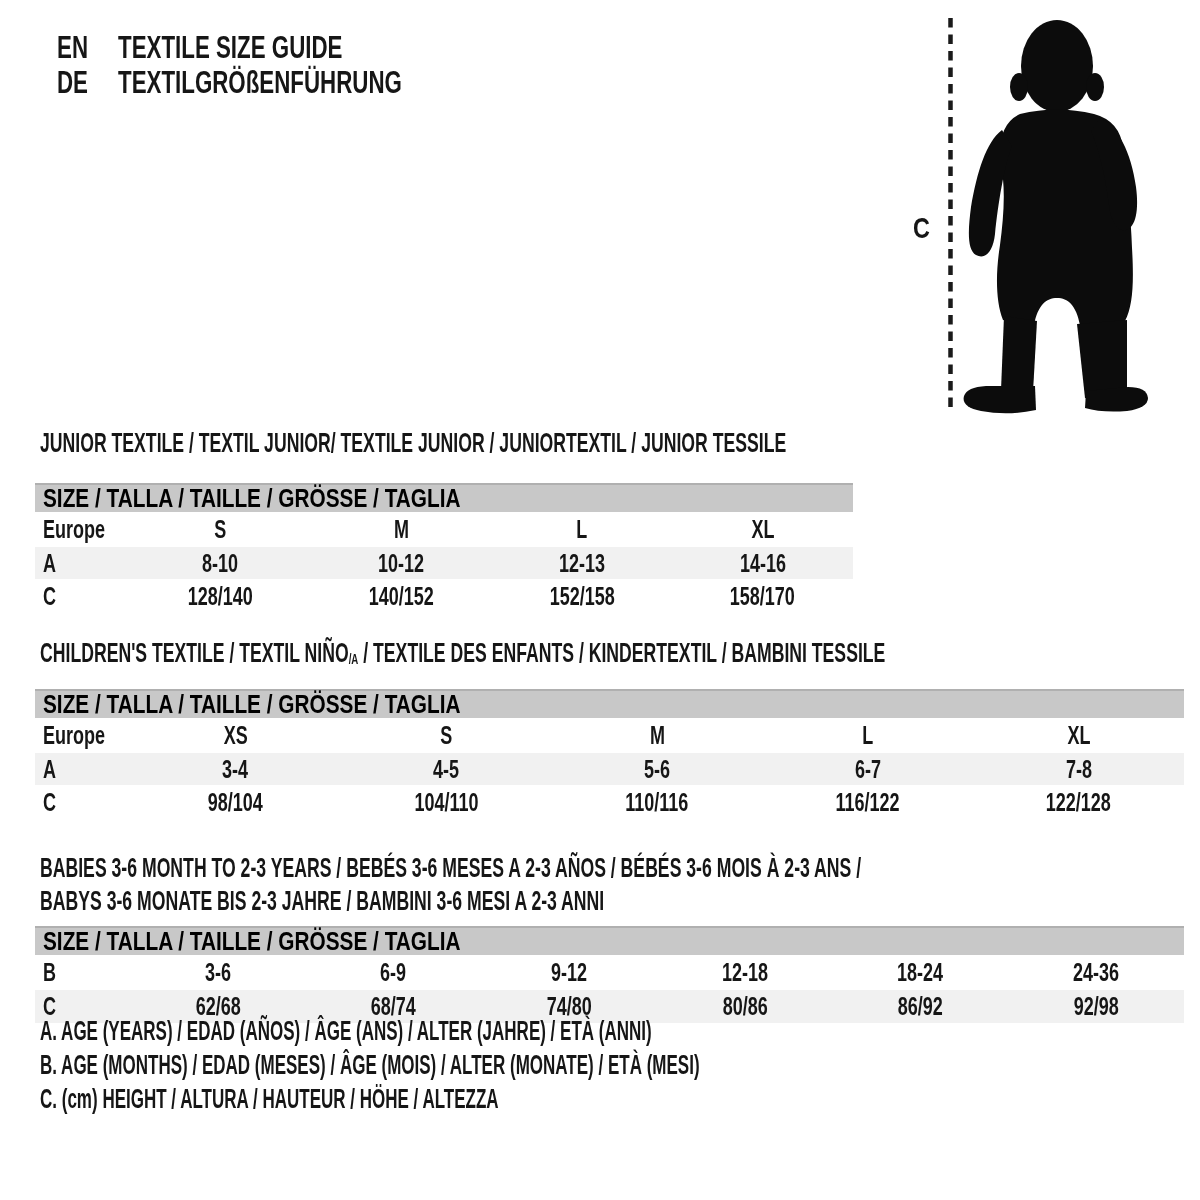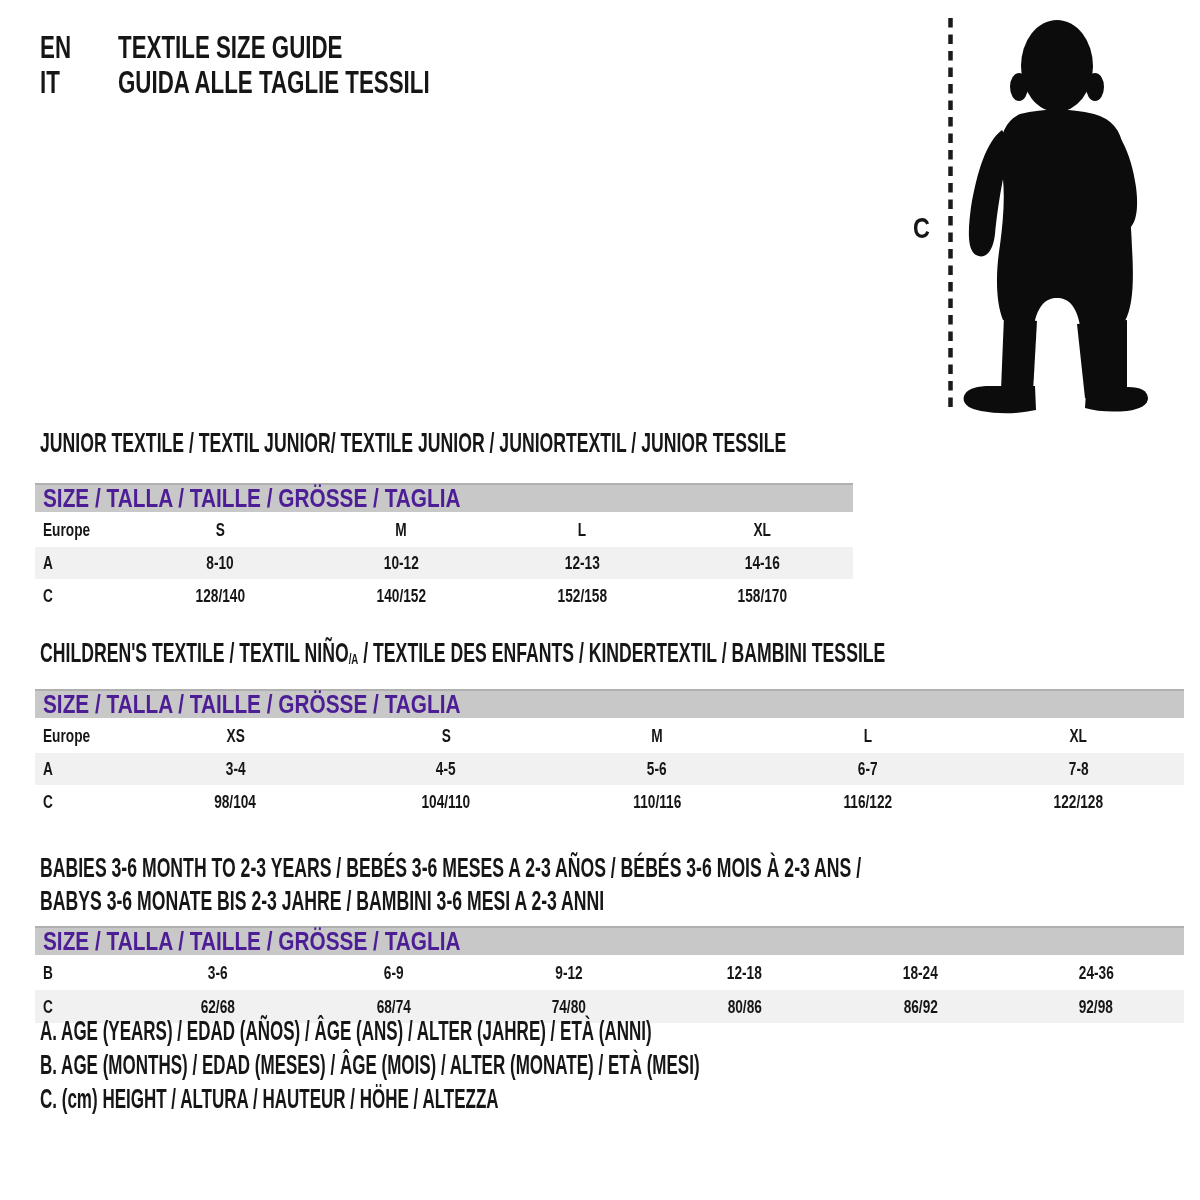"EN" .lang-code { text-align: none -> center }
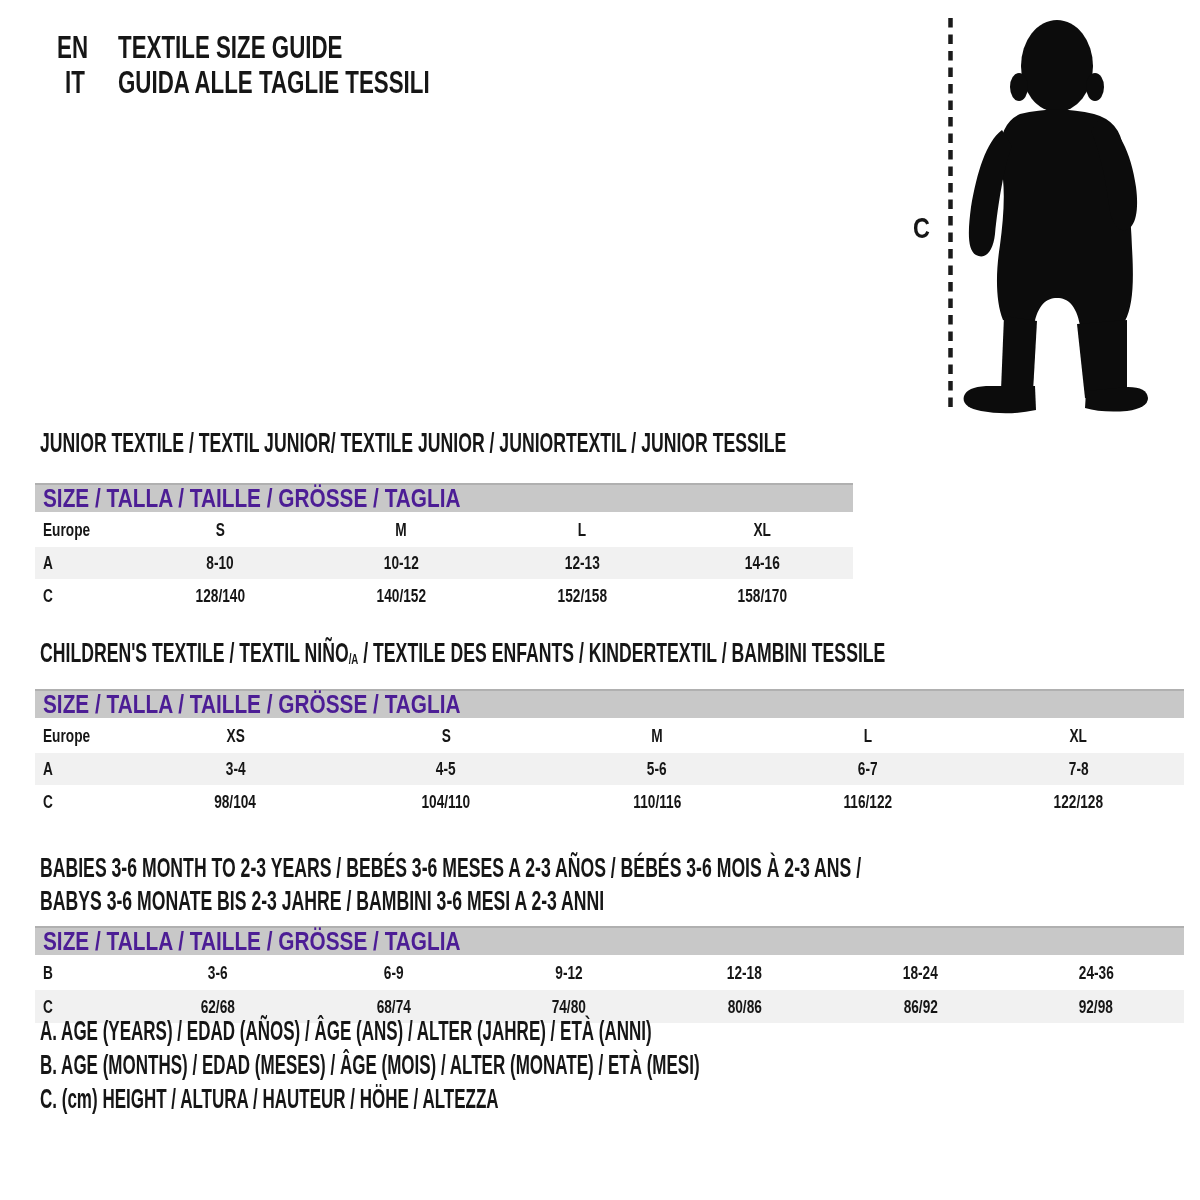"DE" div.lang-row { html: none -> <div> <span><span>DE</span></span> <span>TEXTILGRÖßENFÜHRUNG</span> </div> }
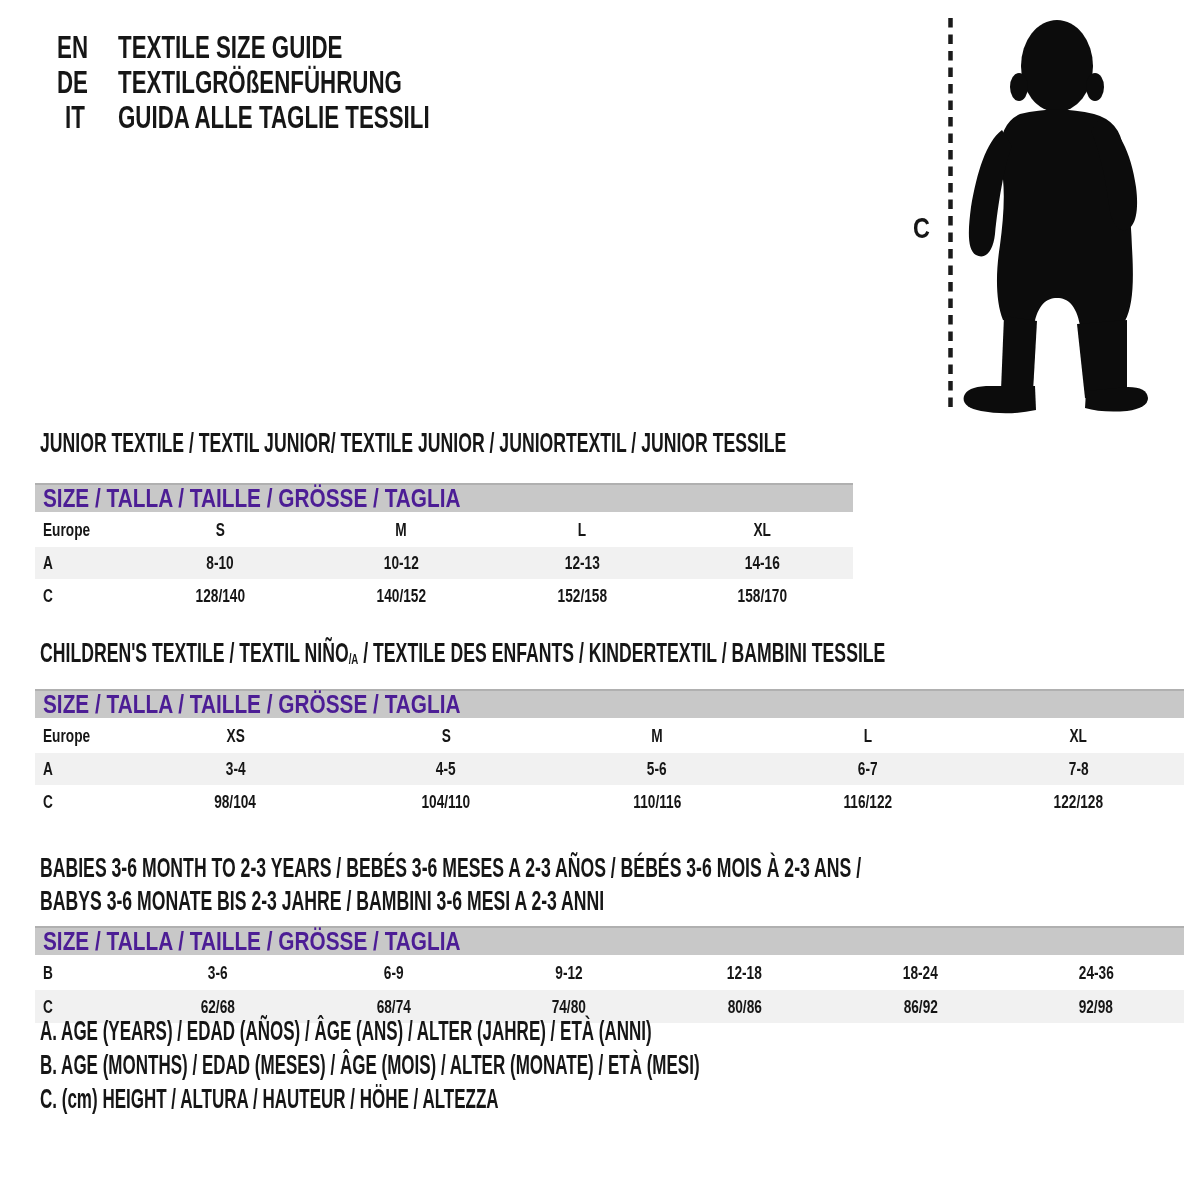"IT" div.lang-row { html: <div> <span><span>IT</span></span> <span>GUIDA ALLE TAGLIE TESSILI</span> </div> -> none }
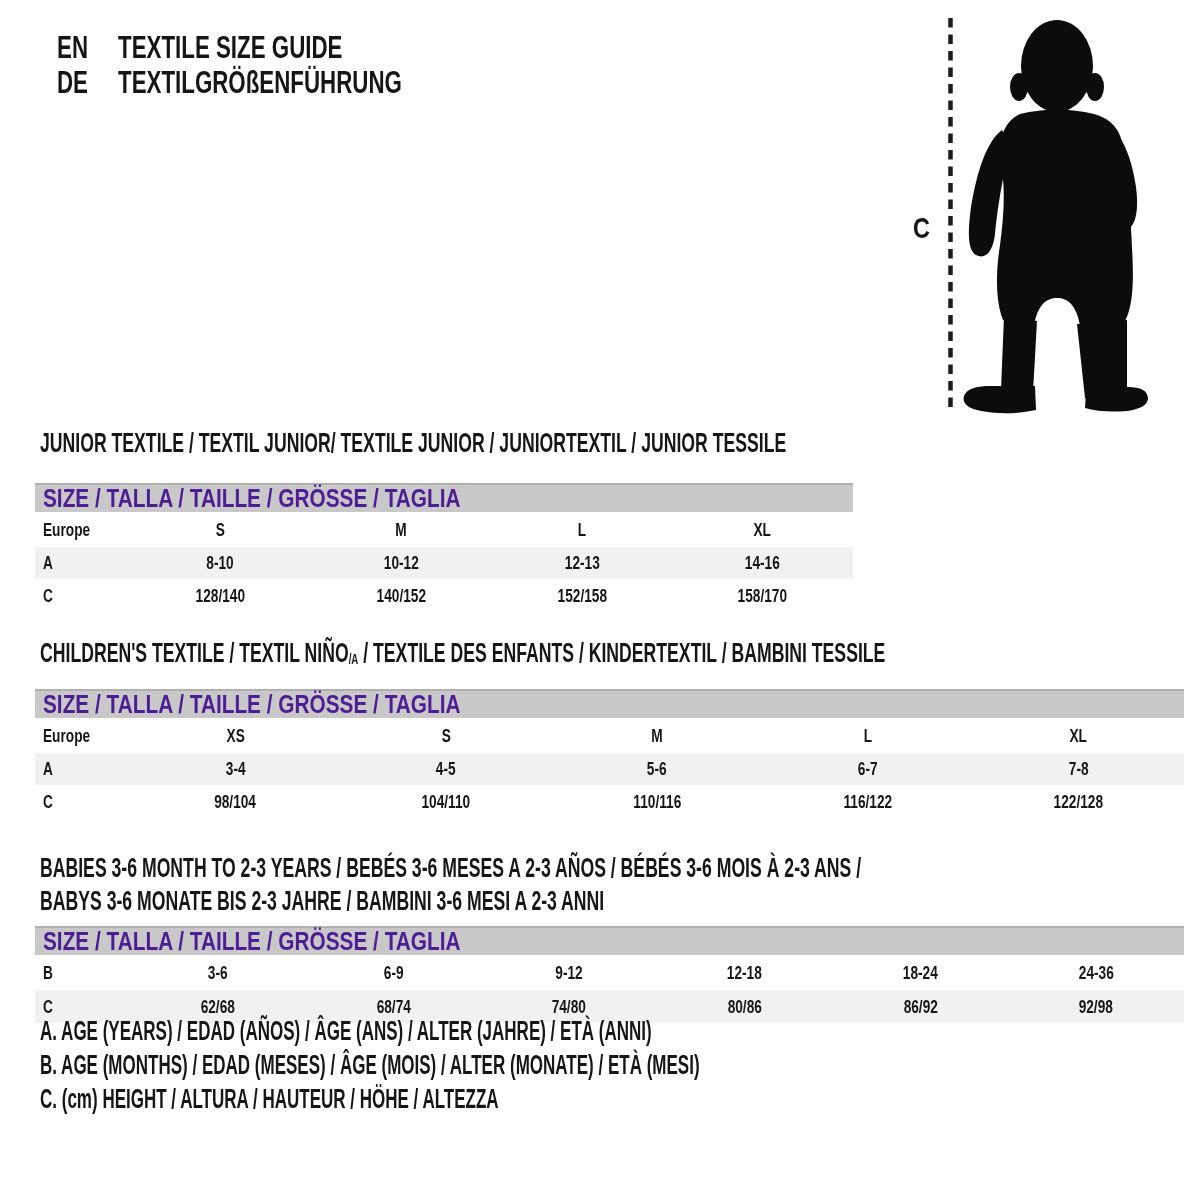"SIZE / TALLA / TAILLE" .size-bar { color: #4c1d95 -> #000000 }
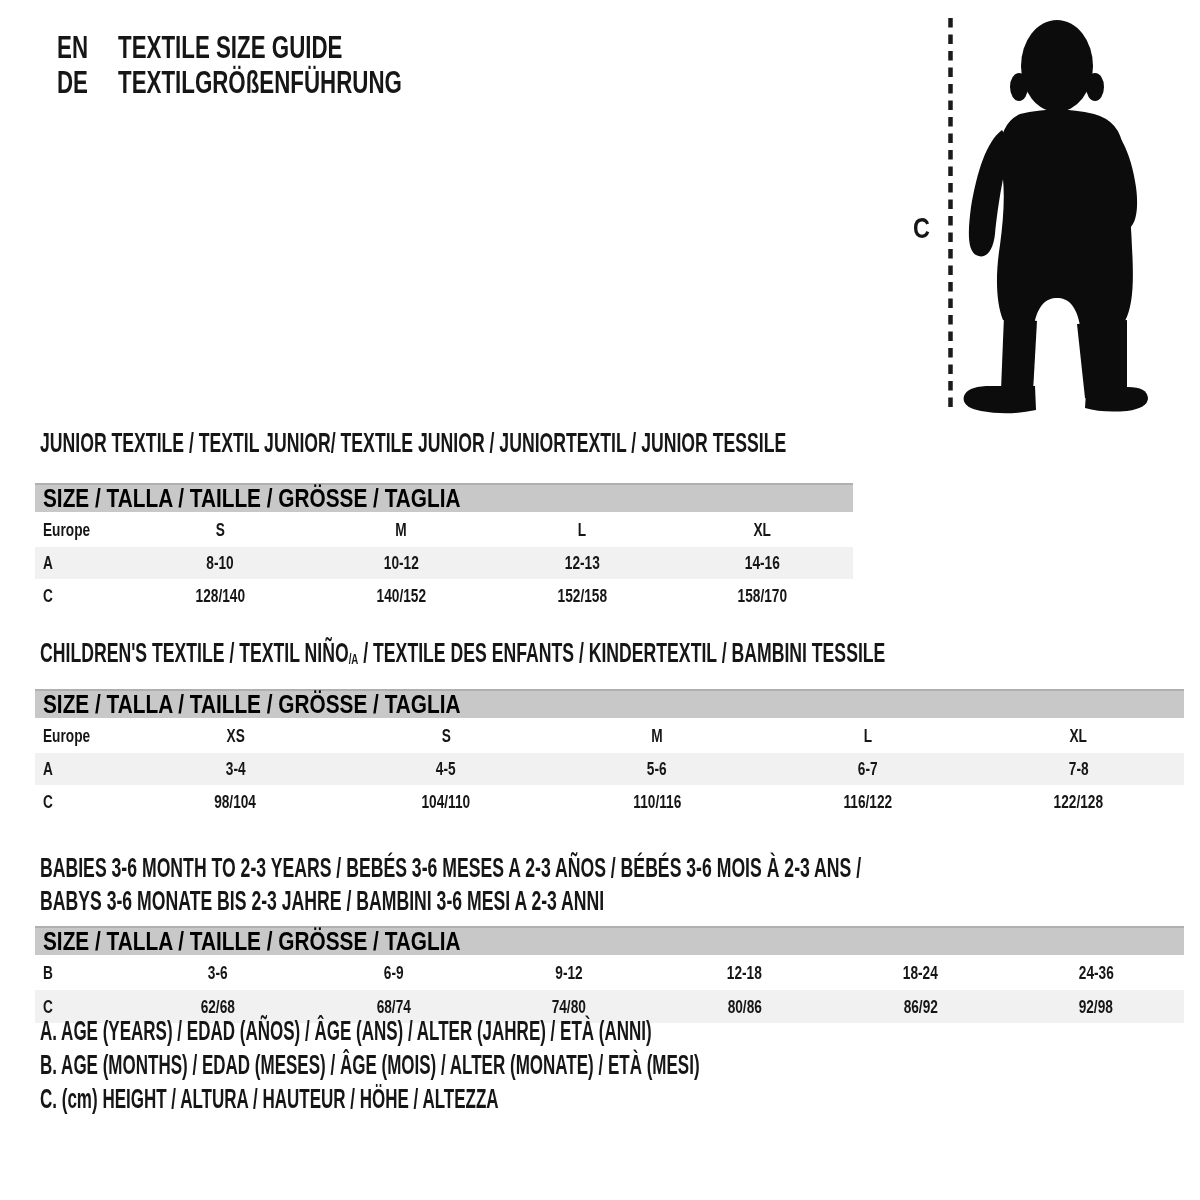"Europe" td { font-size: 19px -> 25px }
